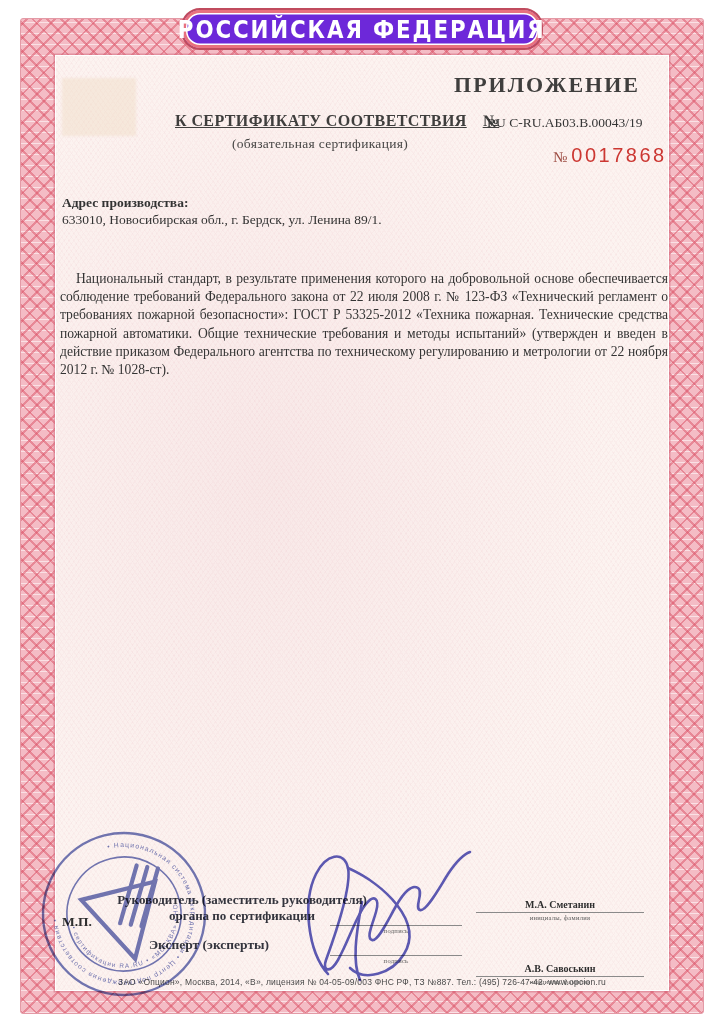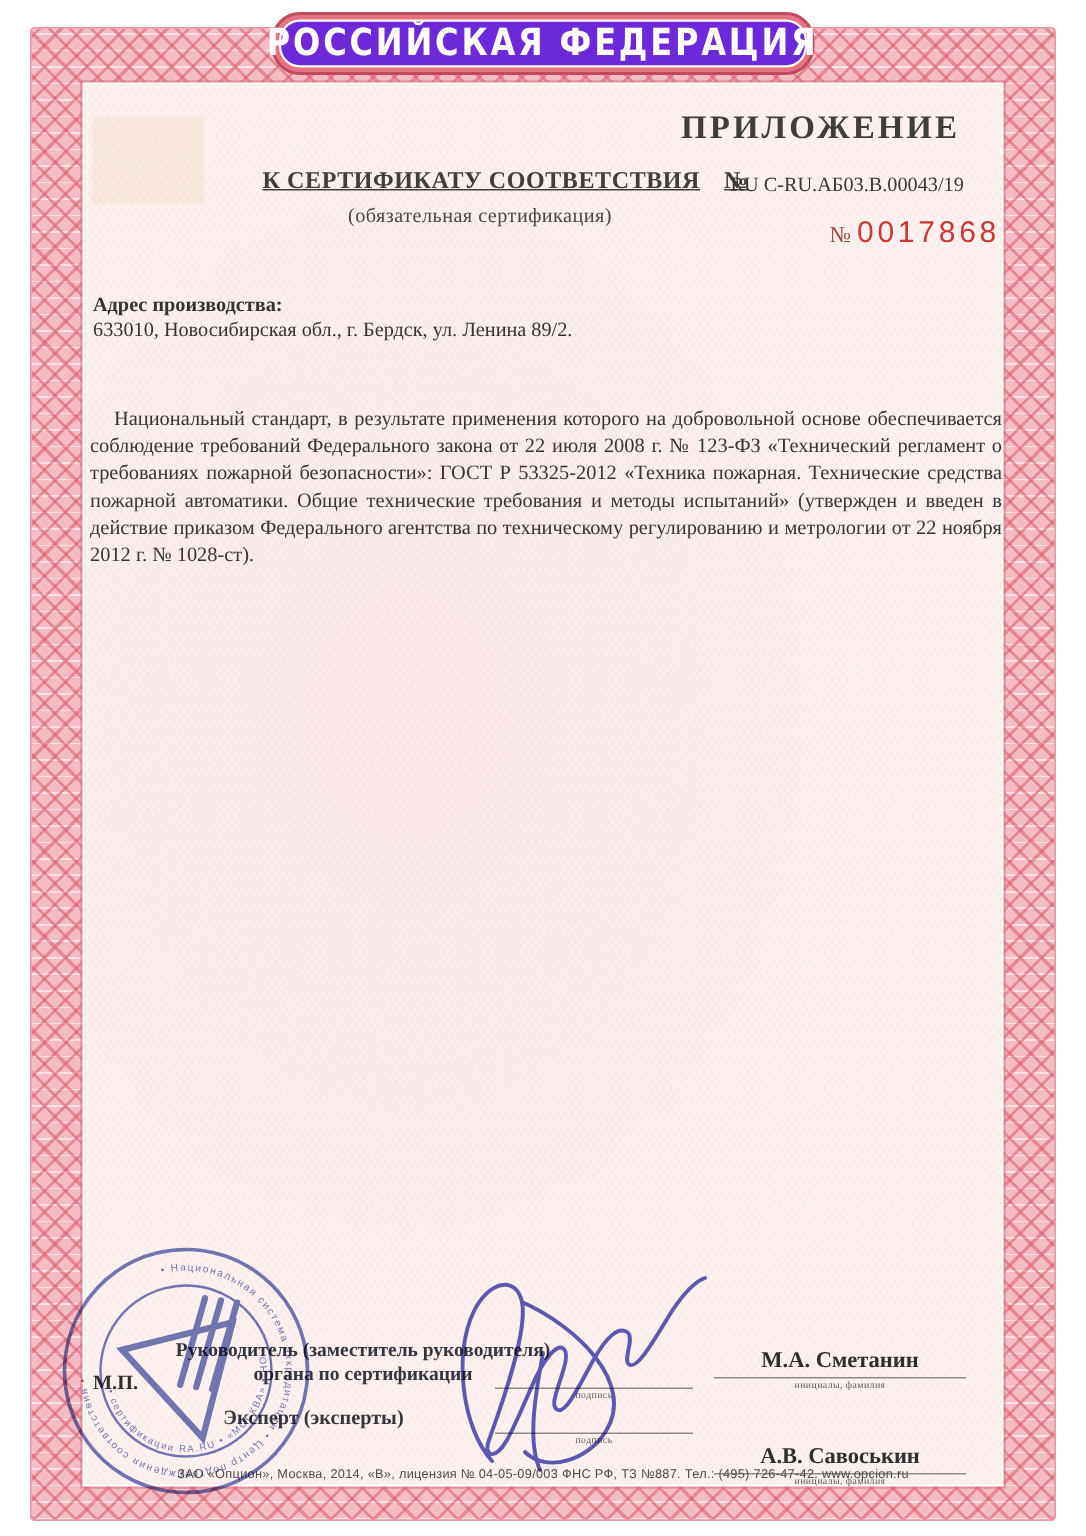"633010, Новосибирская обл., г. Бердск," div { text: 89/2 -> 89/1 }
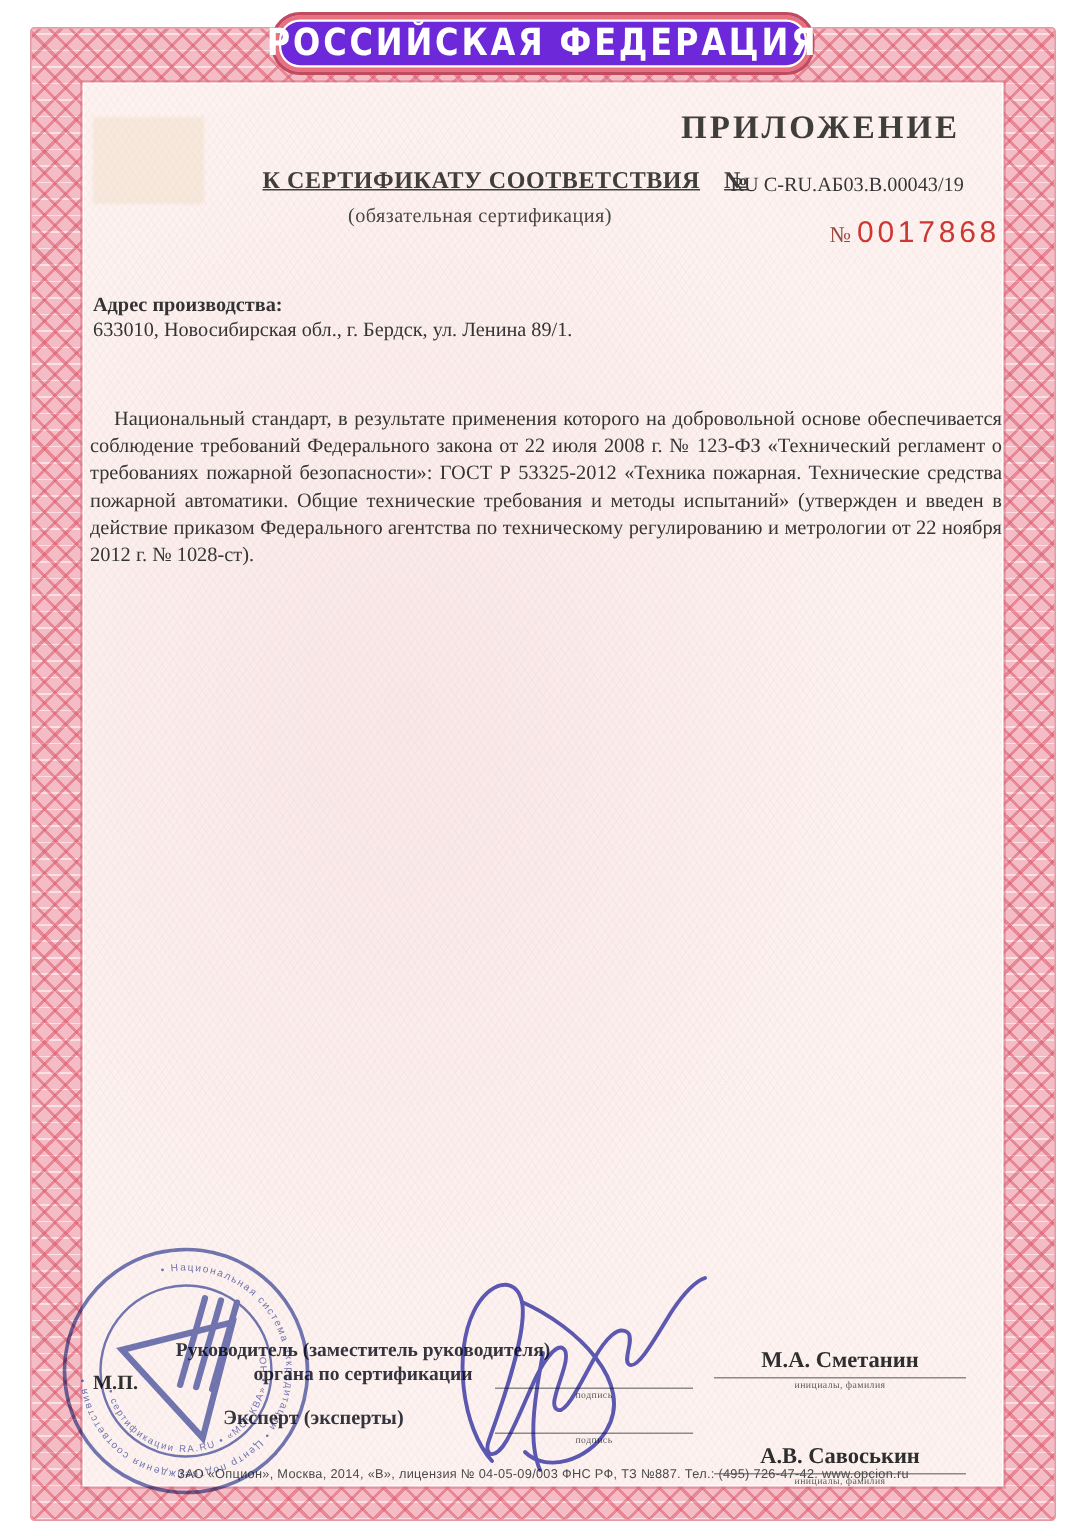"М.А. Сметанин" .namecol .nm { font-size: 15px -> 10px }
